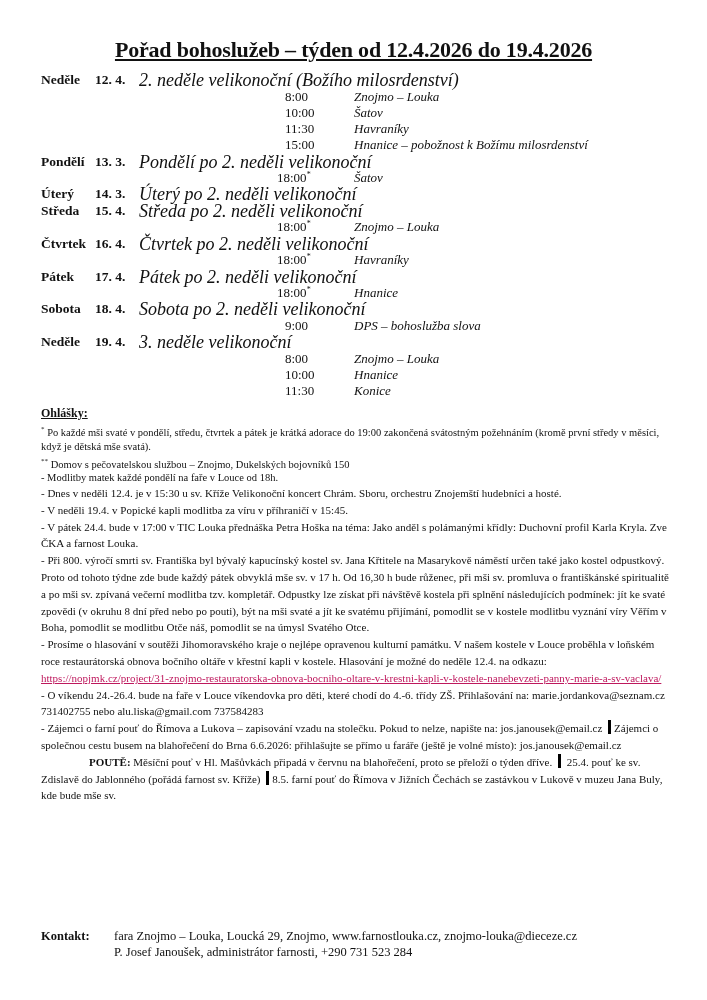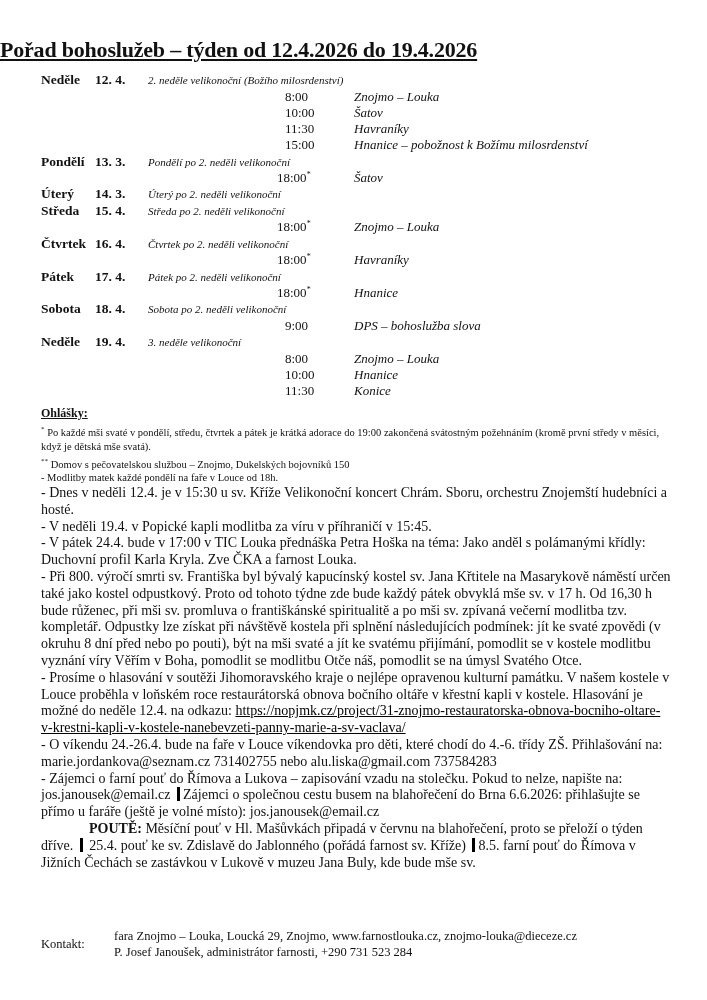"Pořad bohoslužeb – týden od" .page-title { text-align: left -> center }
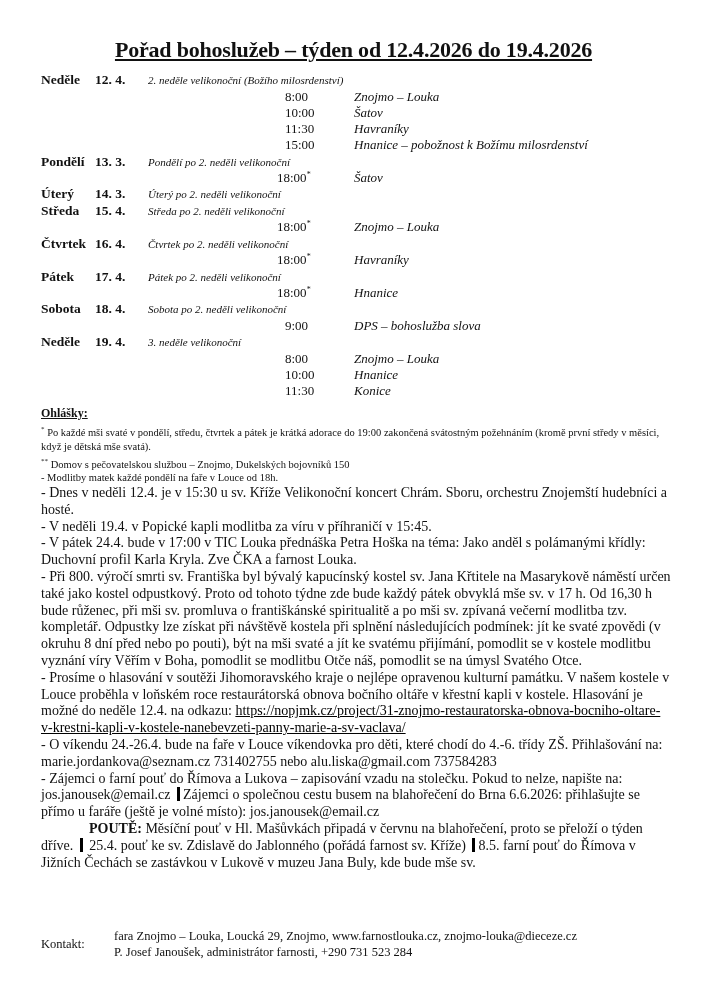"2. neděle velikonoční (Božího" .day-title { font-size: 11px -> 18px; left: 107px -> 98px }
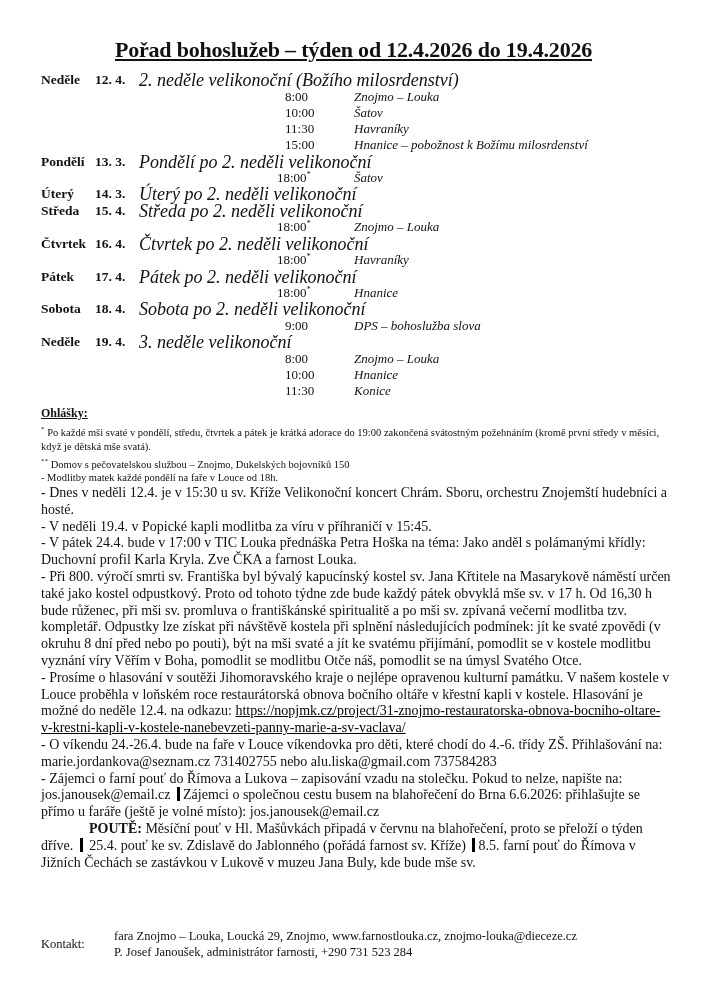"- Dnes v neděli 12.4." .para { font-size: 14px -> 11px }
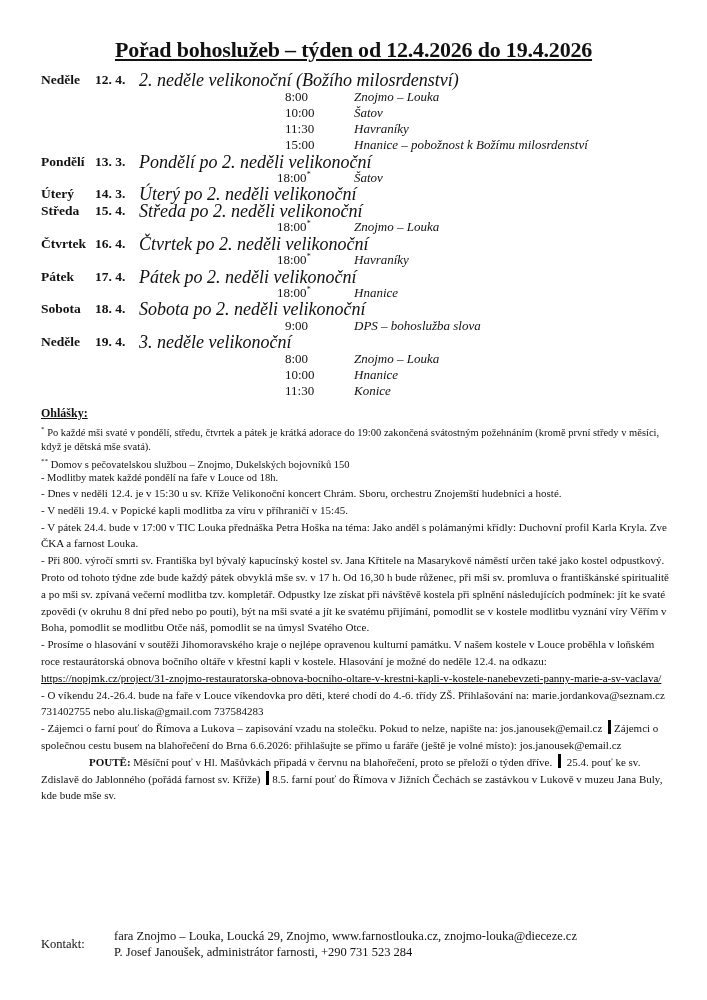"https://nopjmk.cz/project/31-znojmo-rest" .link { color: #000000 -> #be185d }
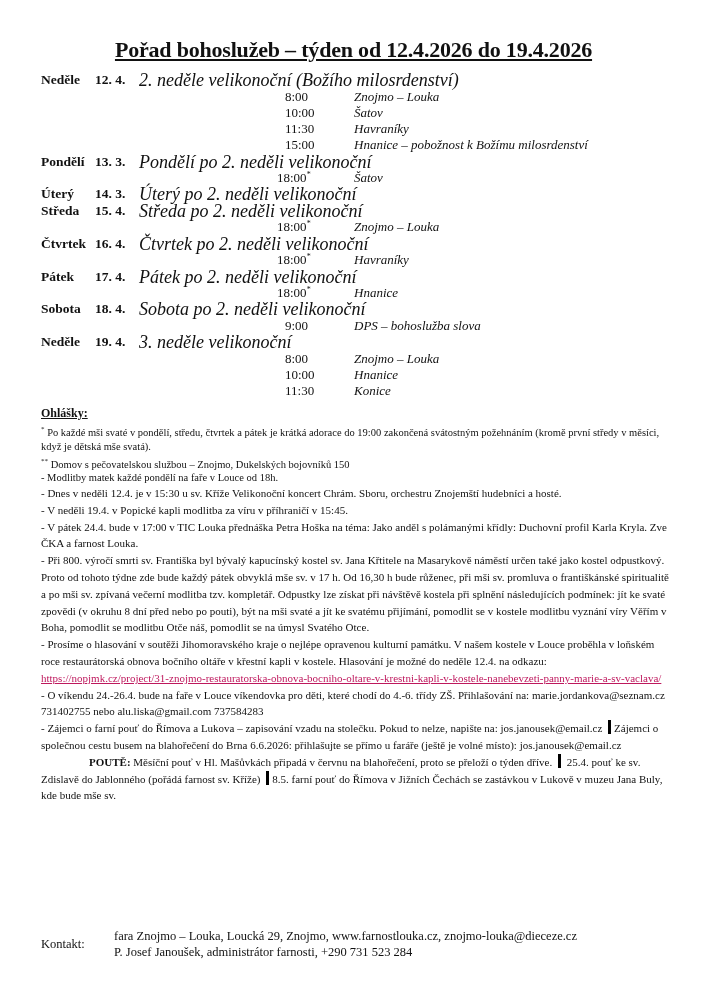"Kontakt:" .contact-label { font-weight: normal -> bold; top: 8px -> 0 }
